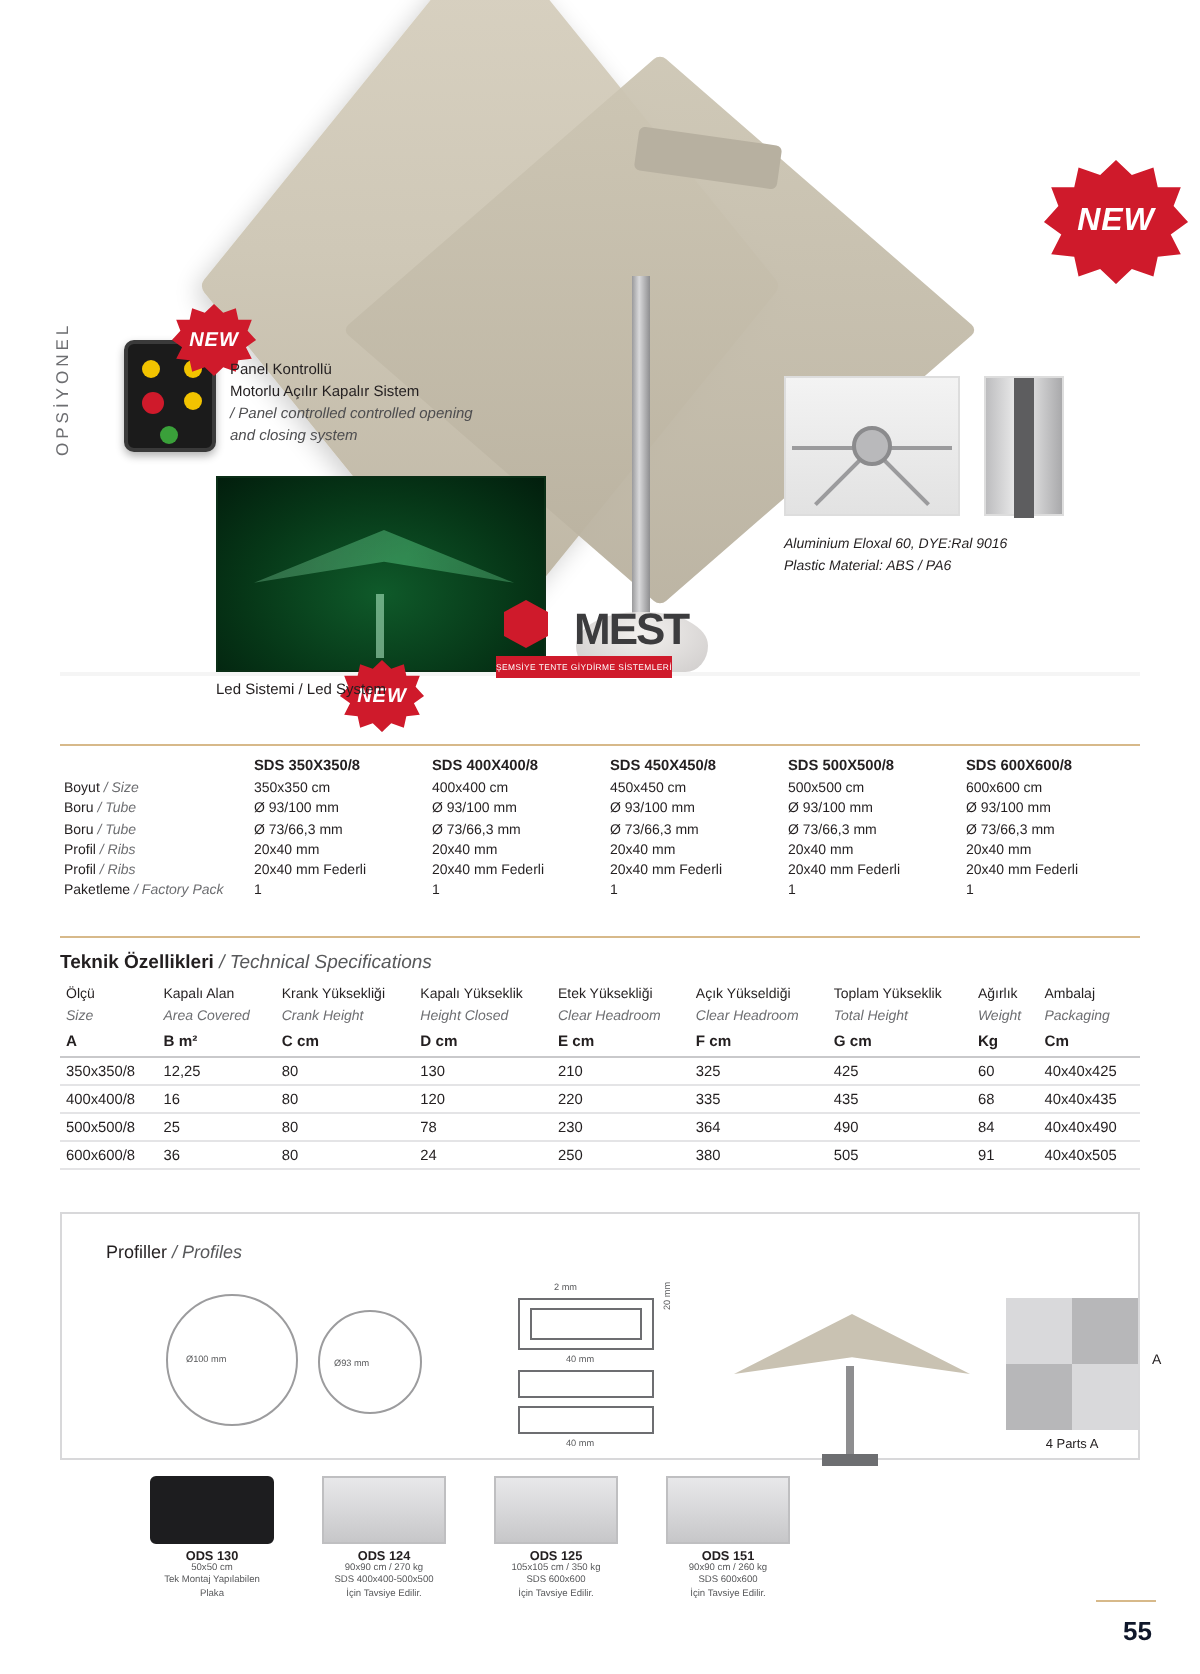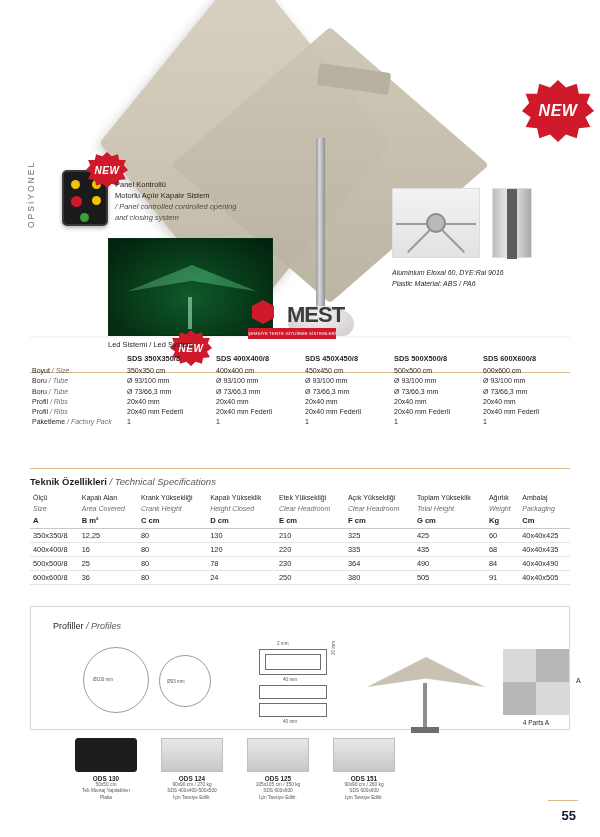"SDS 350X350/8" .sizetable { top: 352px -> 376px }
